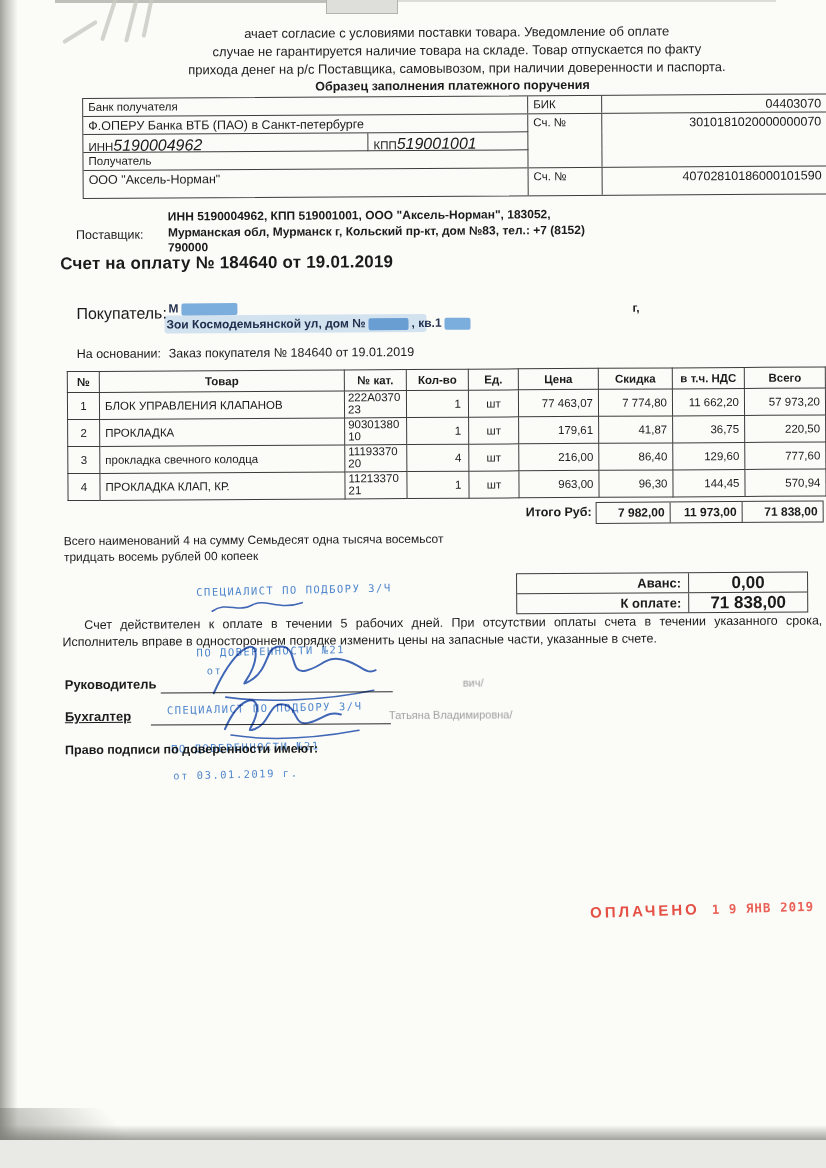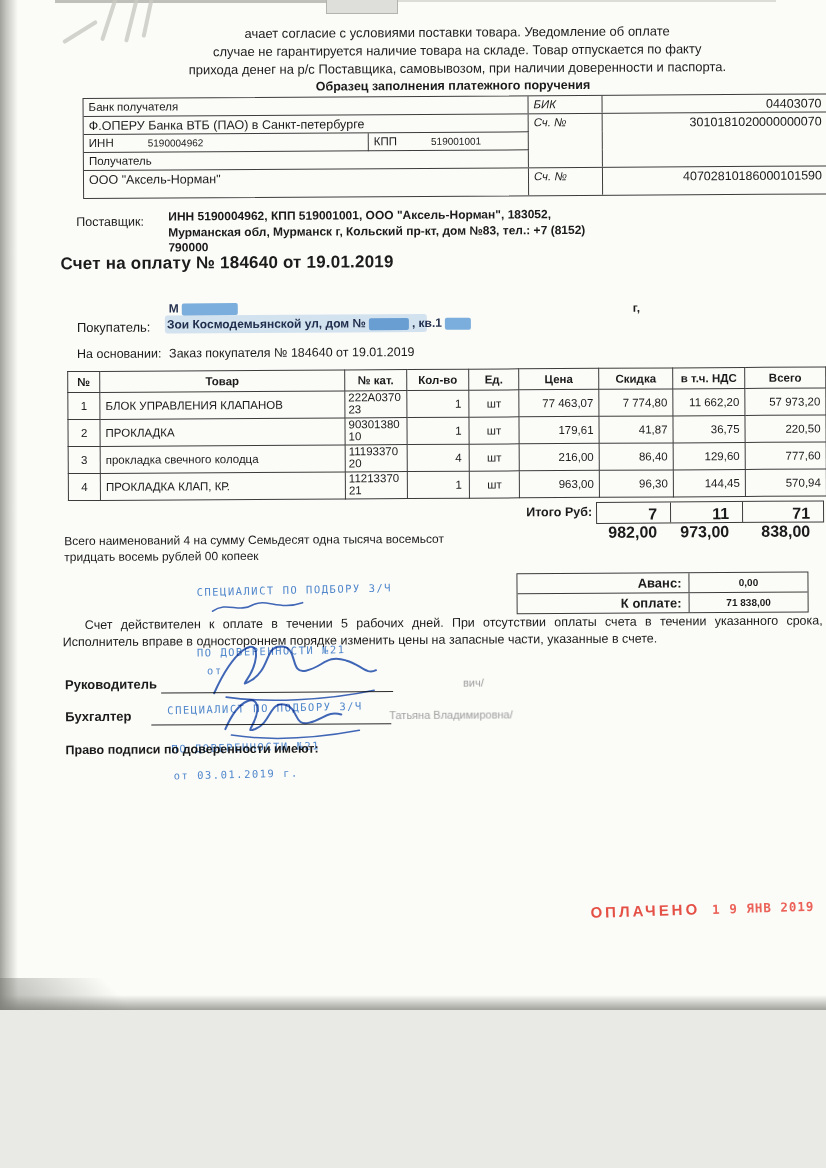"ачает согласие с условиями поставки" .canvas { height: 1010px -> 1140px }
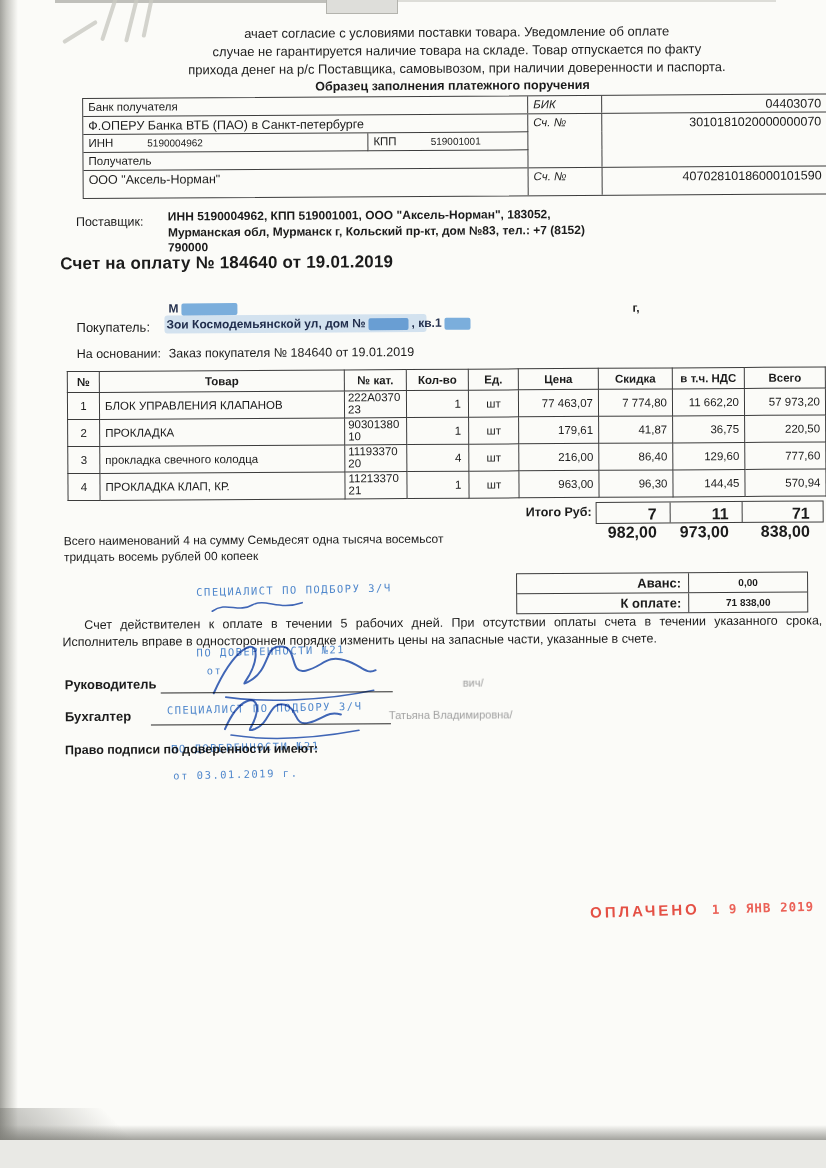"БИК" .cB { font-style: italic -> none }
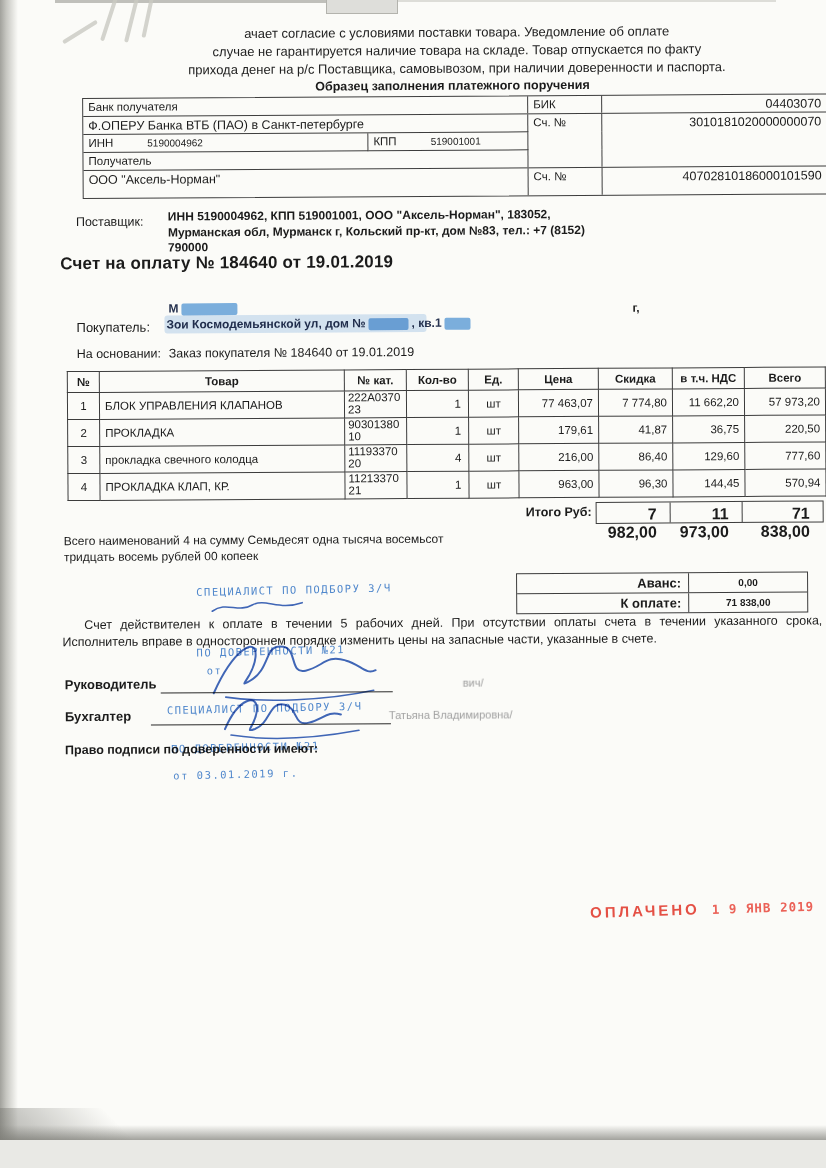"5190004962" .lblval span.v { font-size: 10px -> 16px; font-style: none -> italic; margin-left: 34px -> none }
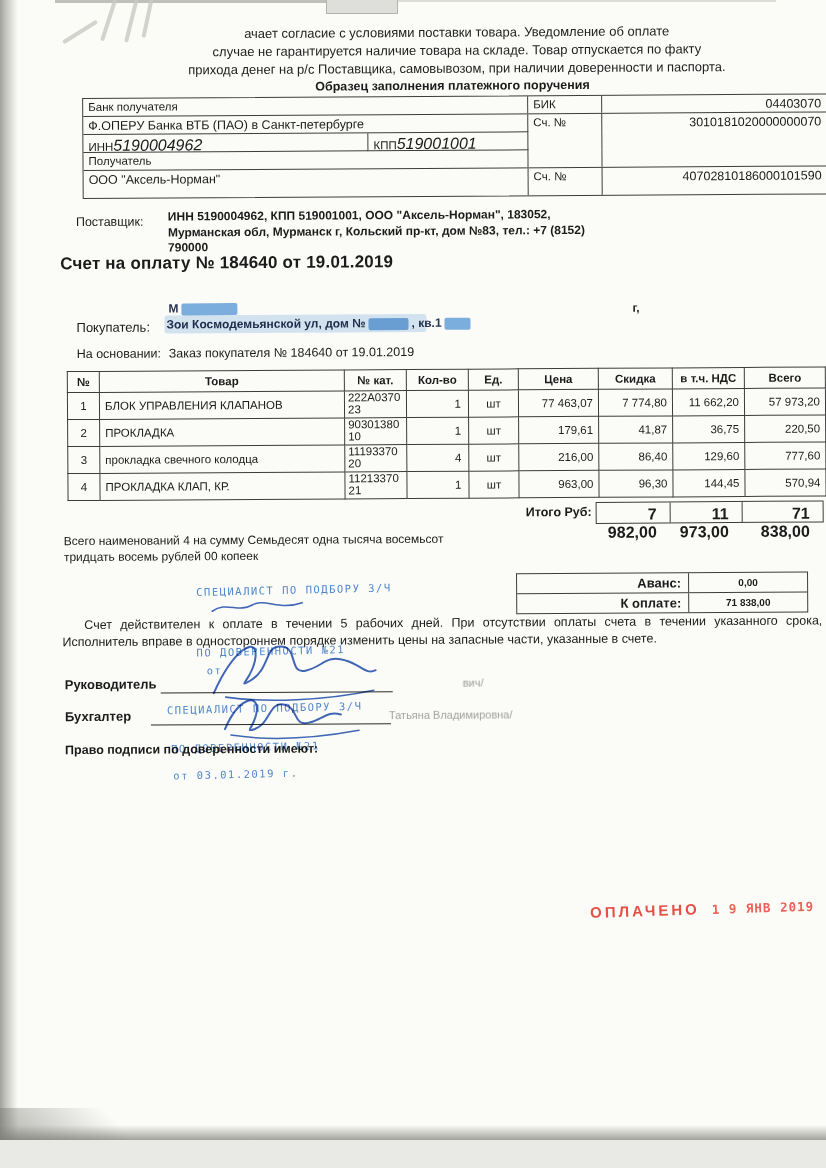"Поставщик:" .supplier-label { top: 213px -> 226px }
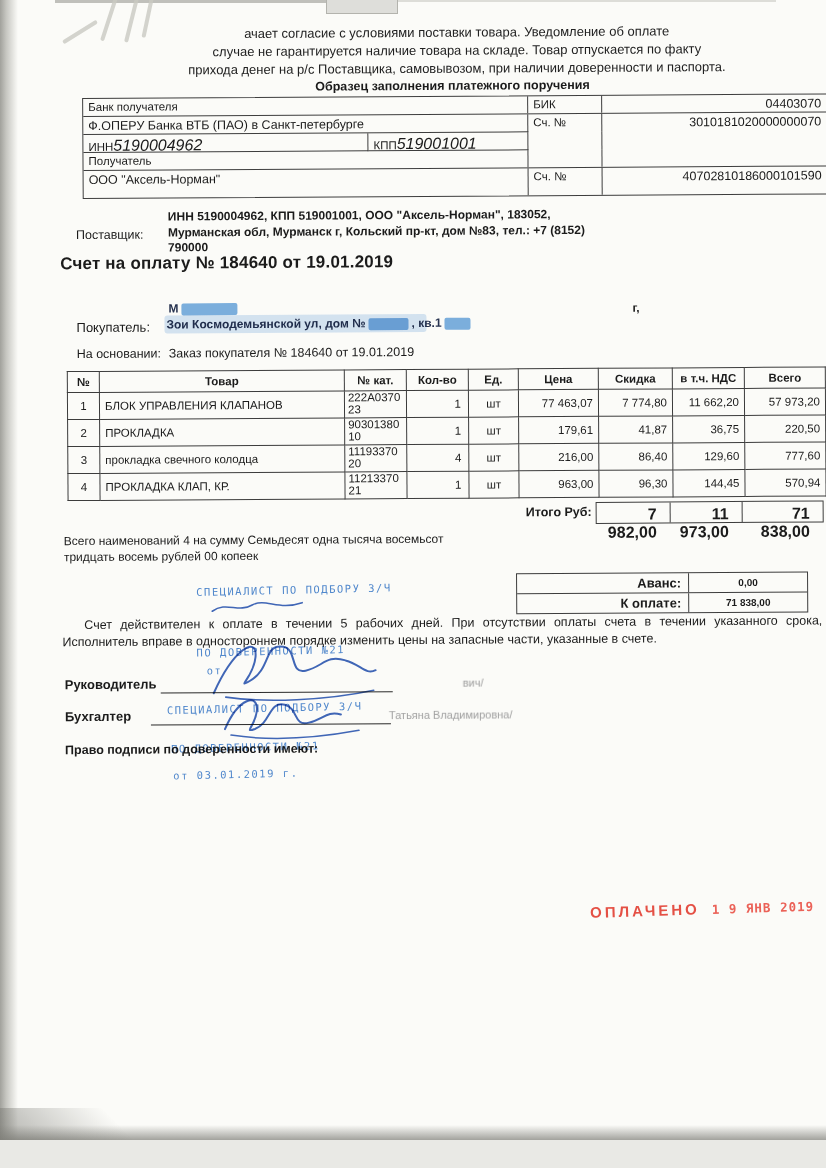"Покупатель:" .buyer-label { font-size: 13px -> 16px; top: 318px -> 303px }
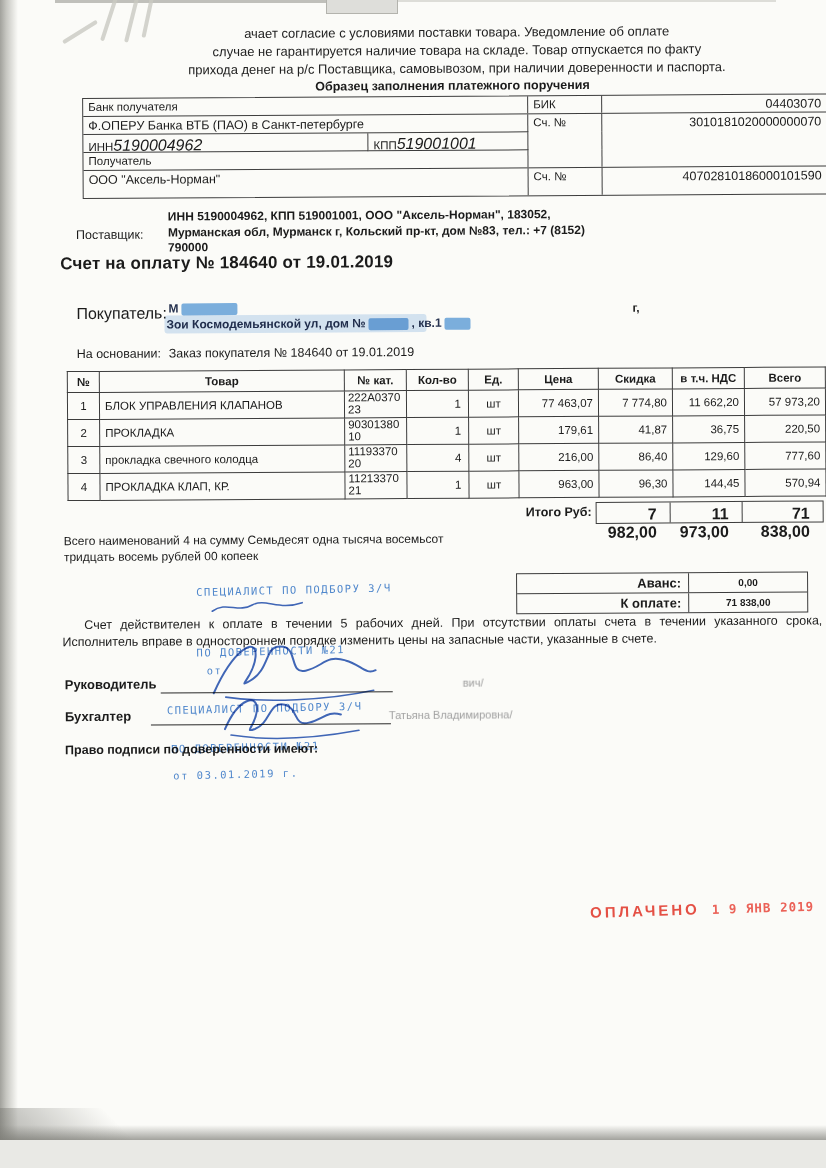"7 982,00" .totals-box > div { font-size: 16px -> 12px; padding: 3px 13px 0 0 -> 3px 5px 0 0 }
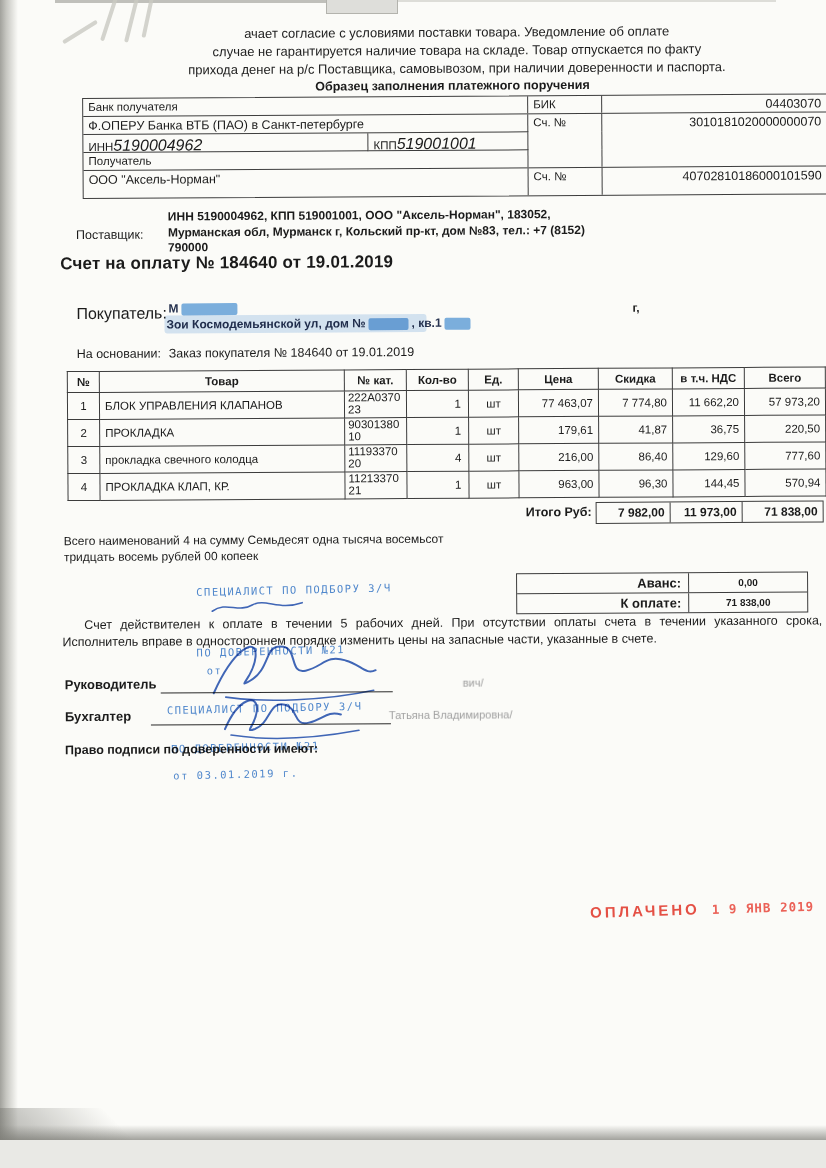"0,00" .pb-v { font-size: 10px -> 17px }
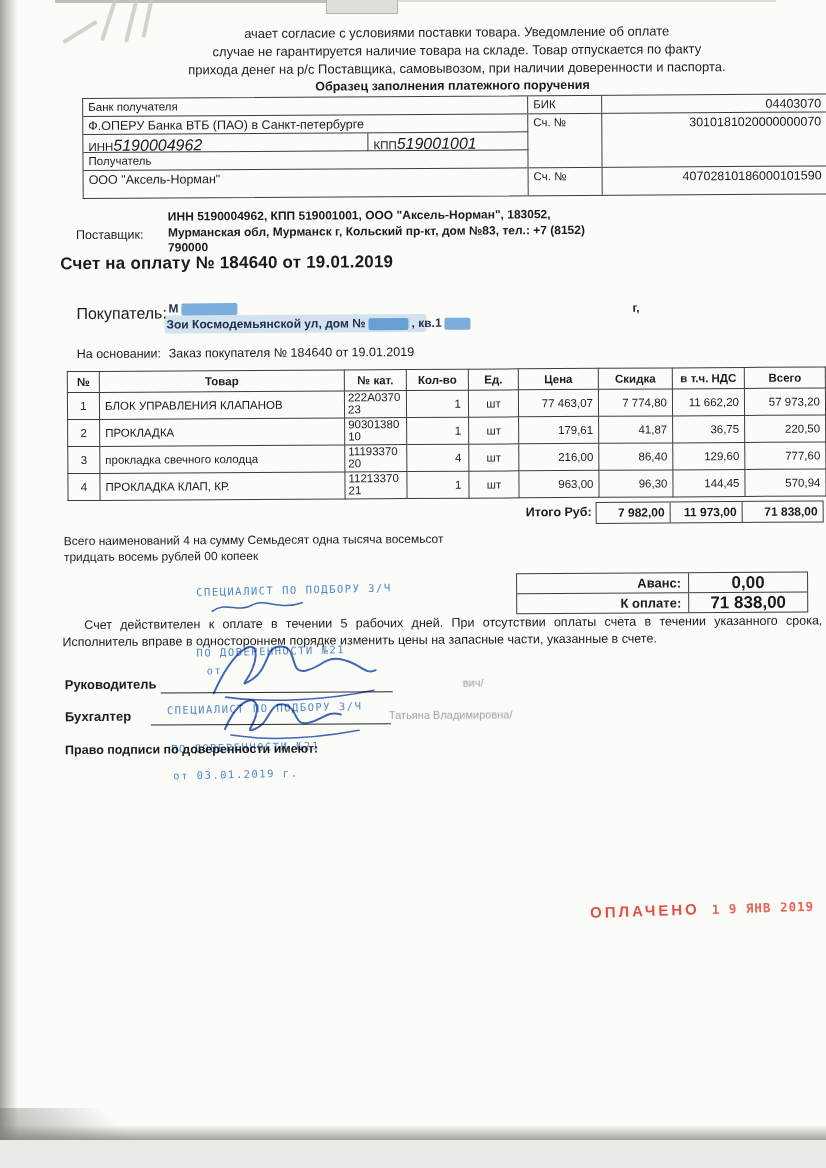"Бухгалтер" .acc-label { text-decoration: none -> underline }
